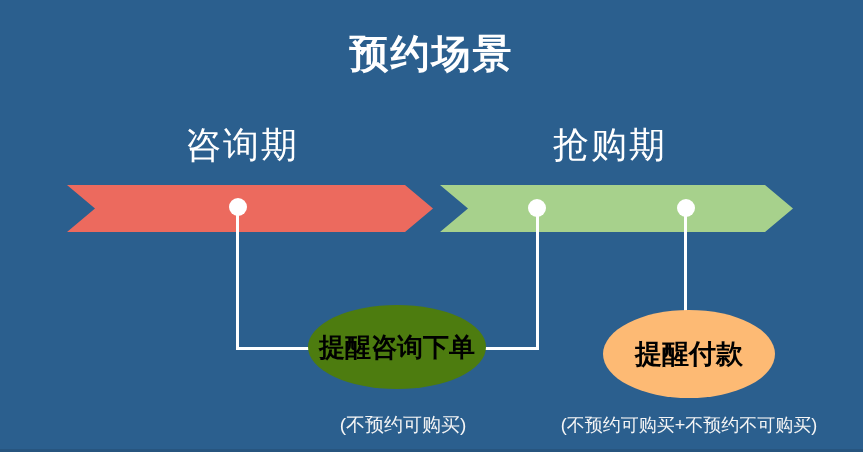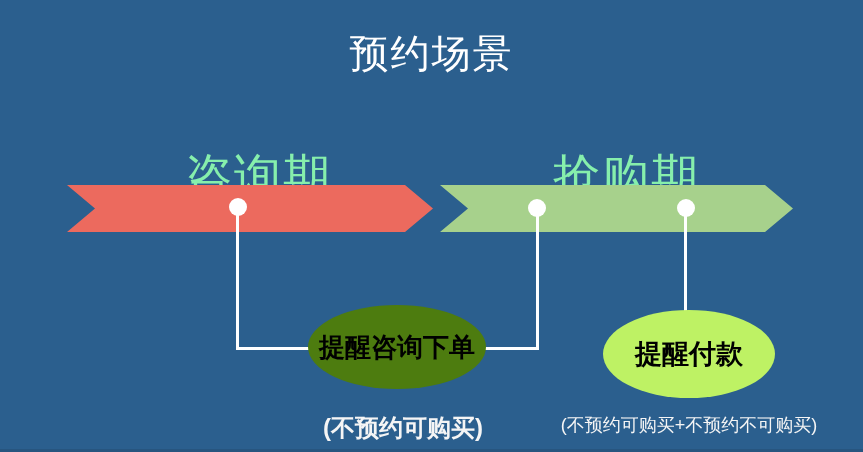"预约场景" .title { font-weight: normal -> bold }
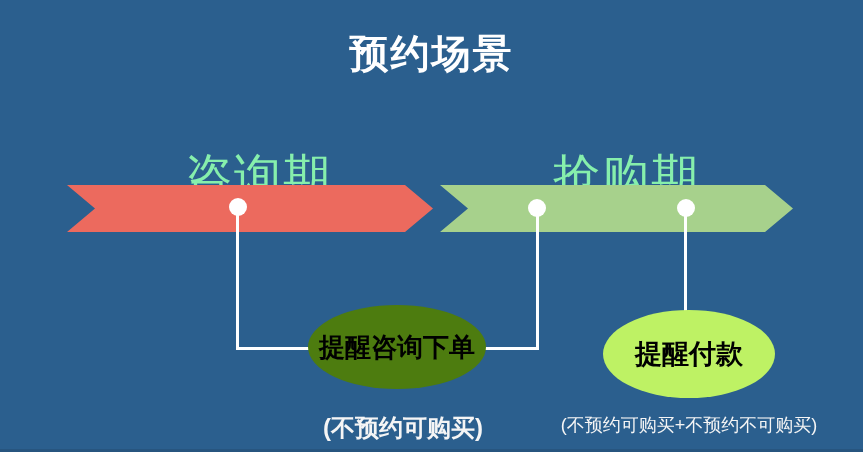"咨询期" .phase-label { color: #86efac -> #ffffff; font-size: 47px -> 36px; margin-top: 24px -> none }
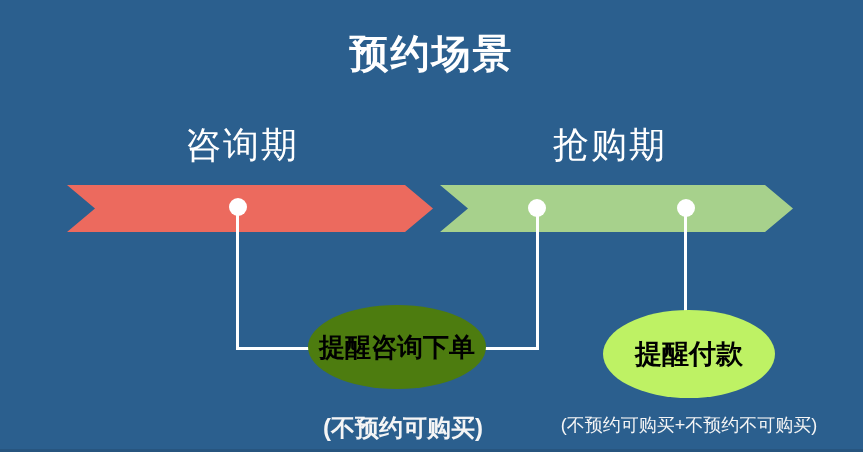"提醒付款" .callout.green { background: #bef264 -> #fdba74 }
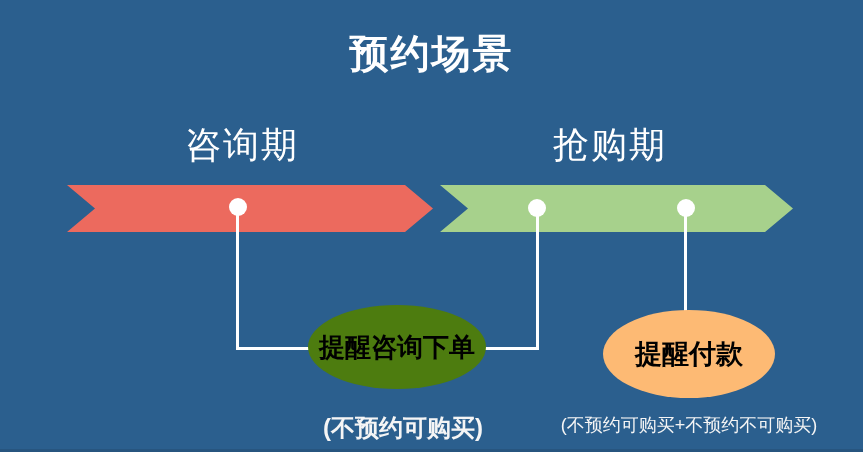"(不预约可购买)" .caption.left { font-size: 24px -> 19px; font-weight: bold -> none }
